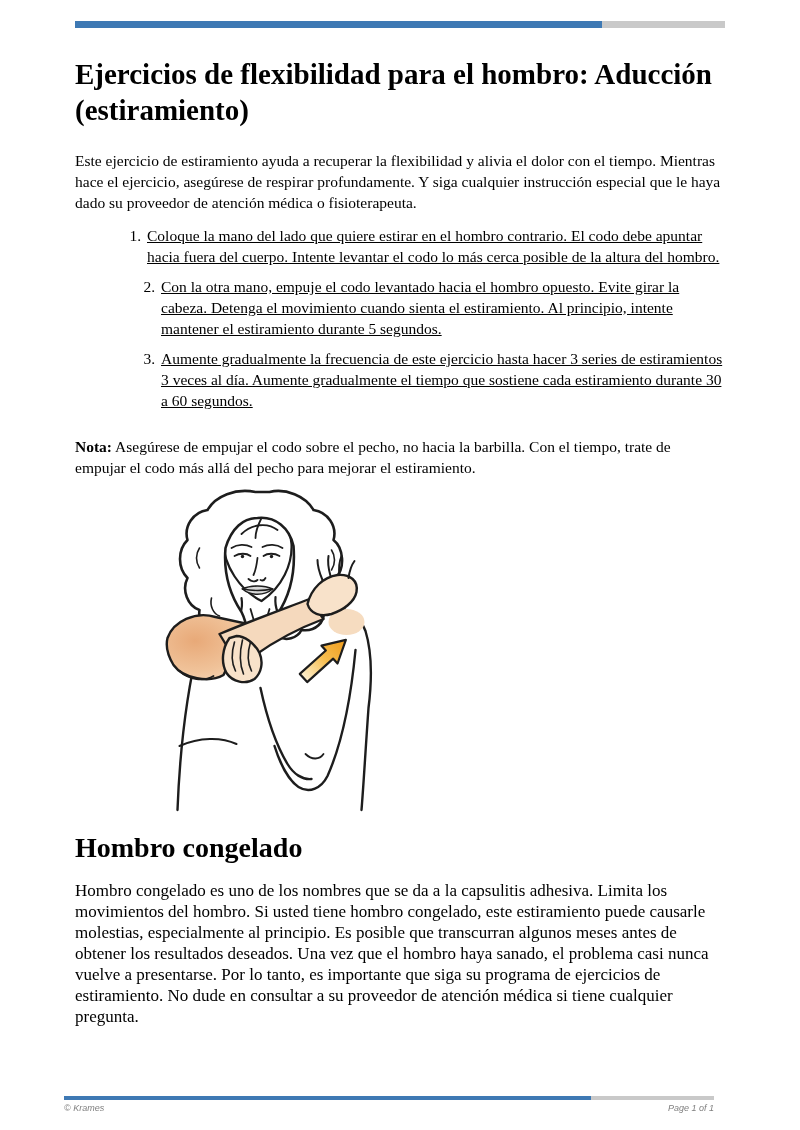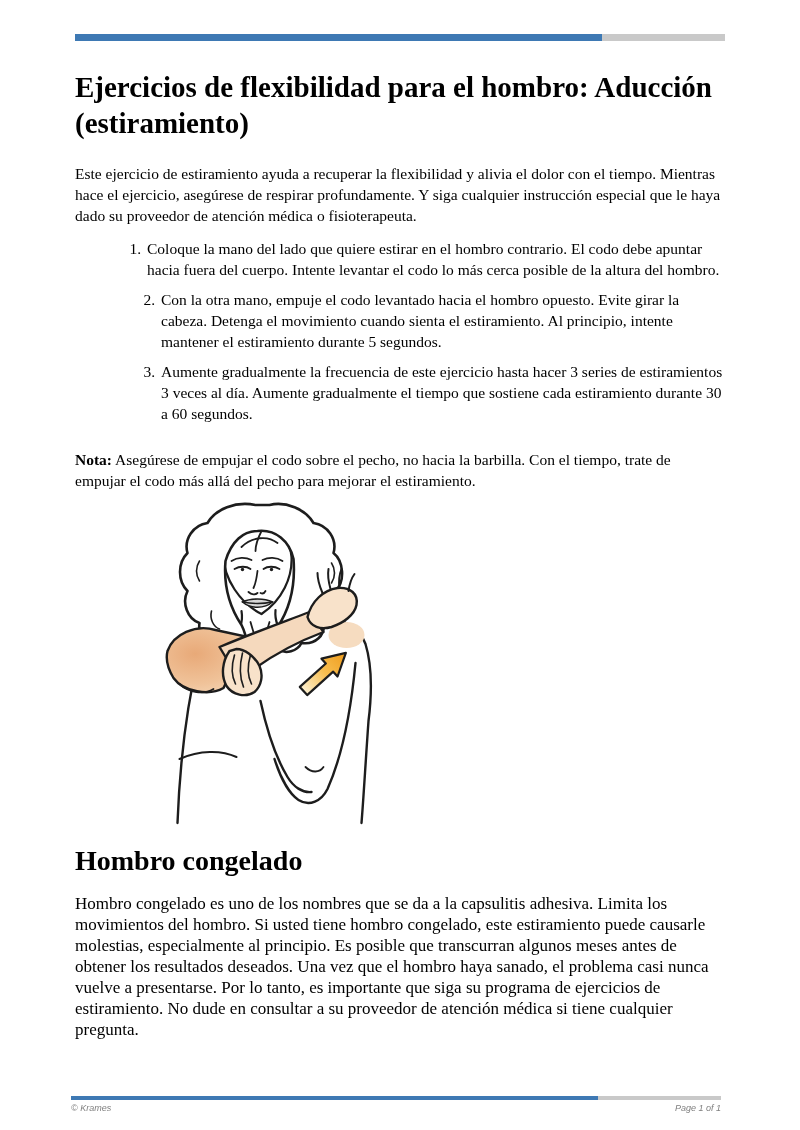"Ejercicios de flexibilidad para el" .content { top: 16px -> 3px }
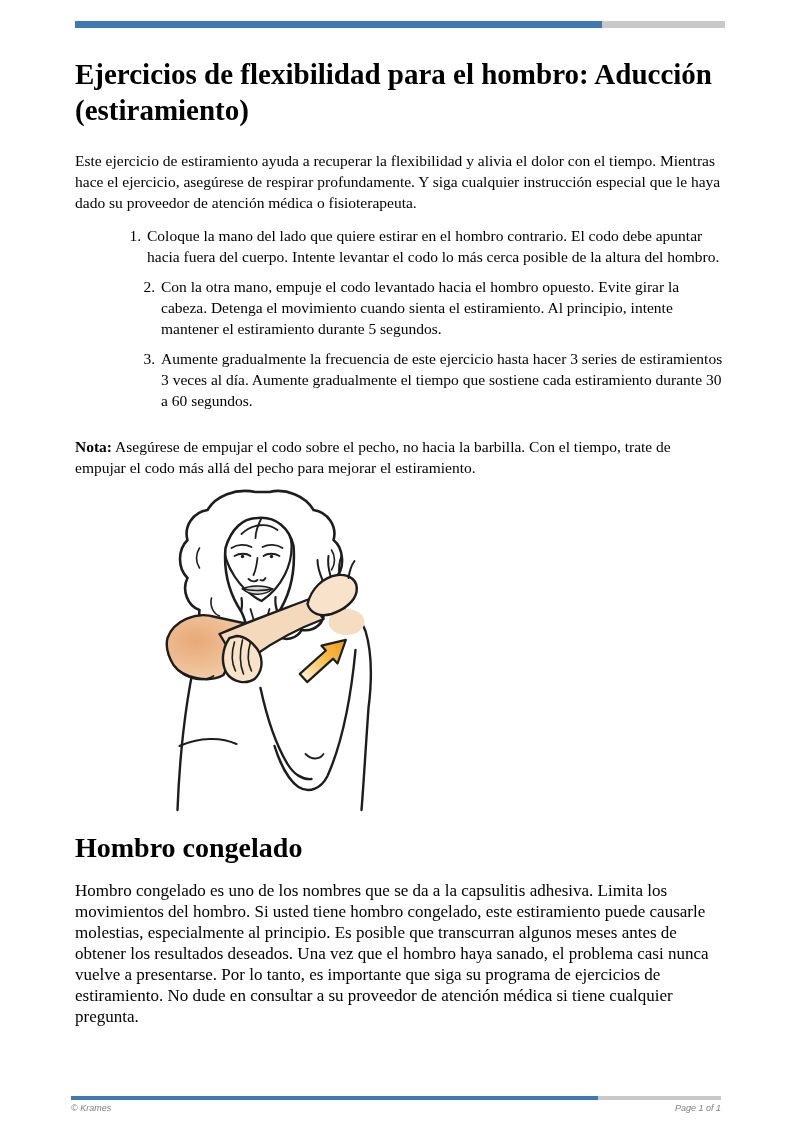"Coloque la mano del lado" ol.steps { text-decoration: none -> underline }
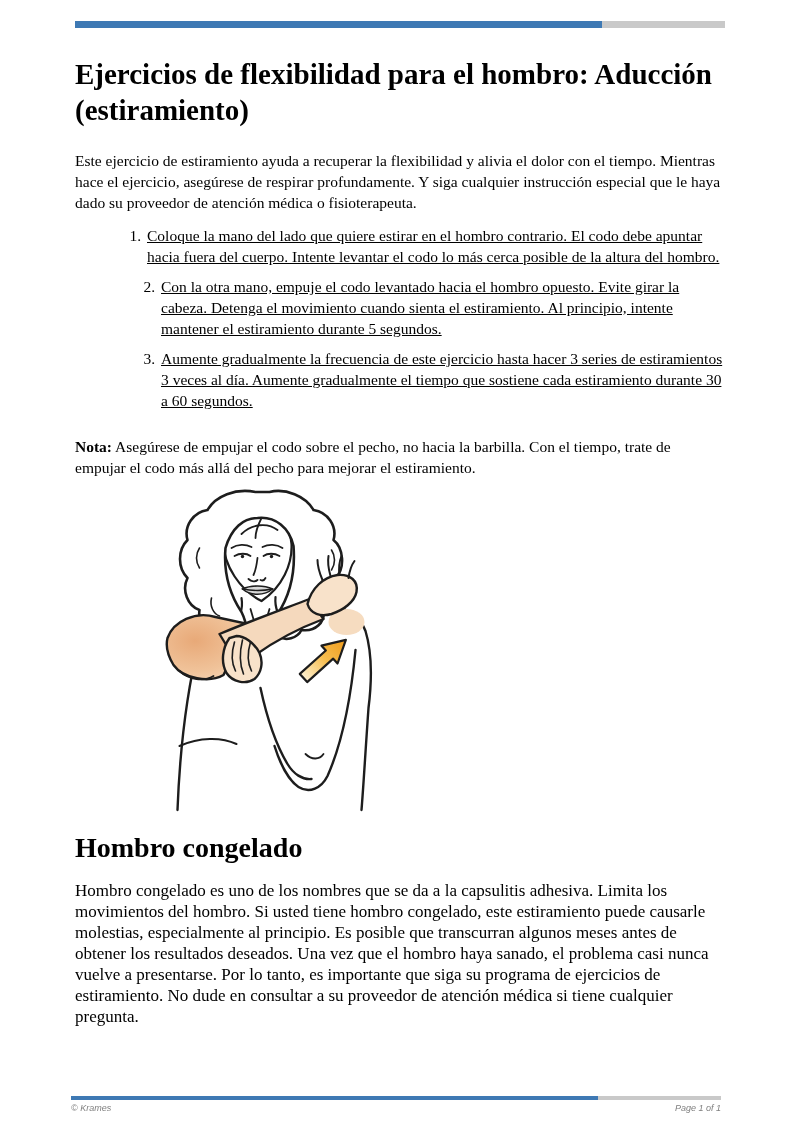"© Krames" .footer { left: 71px -> 64px }
